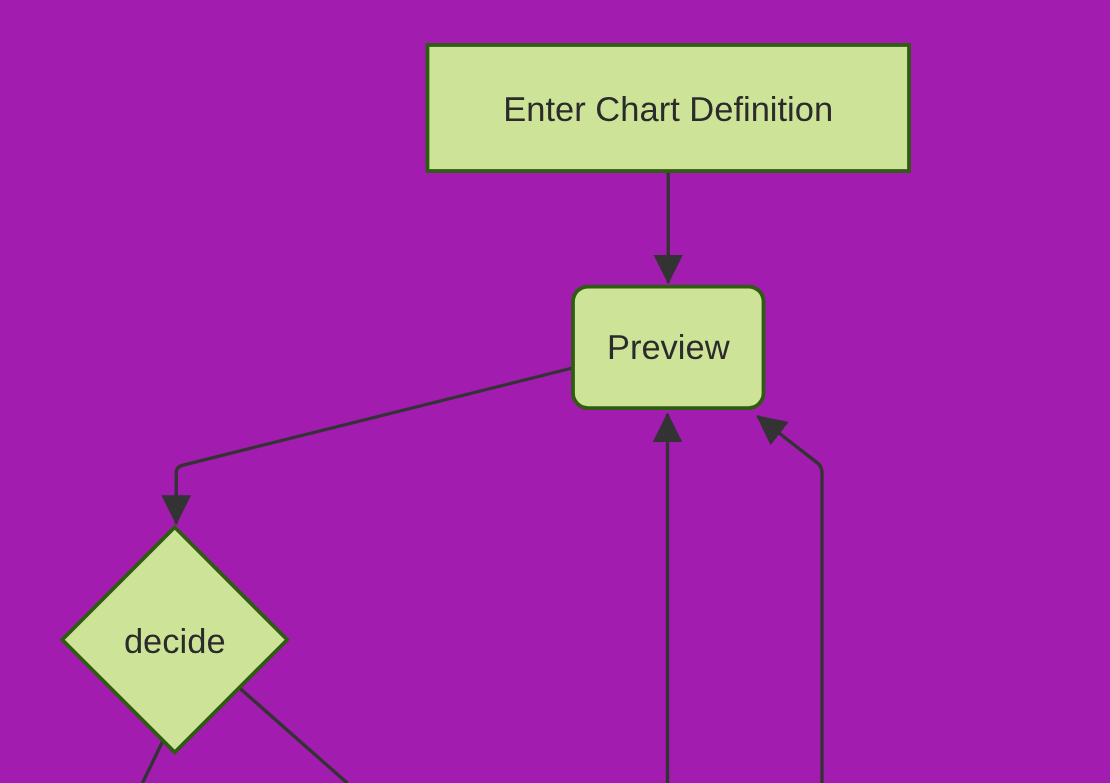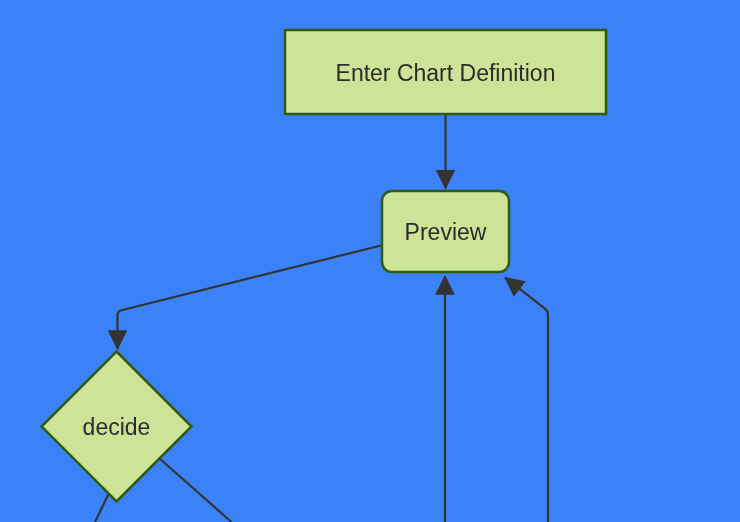"Enter Chart Definition" .stage { background: #3b82f6 -> #a21caf }
